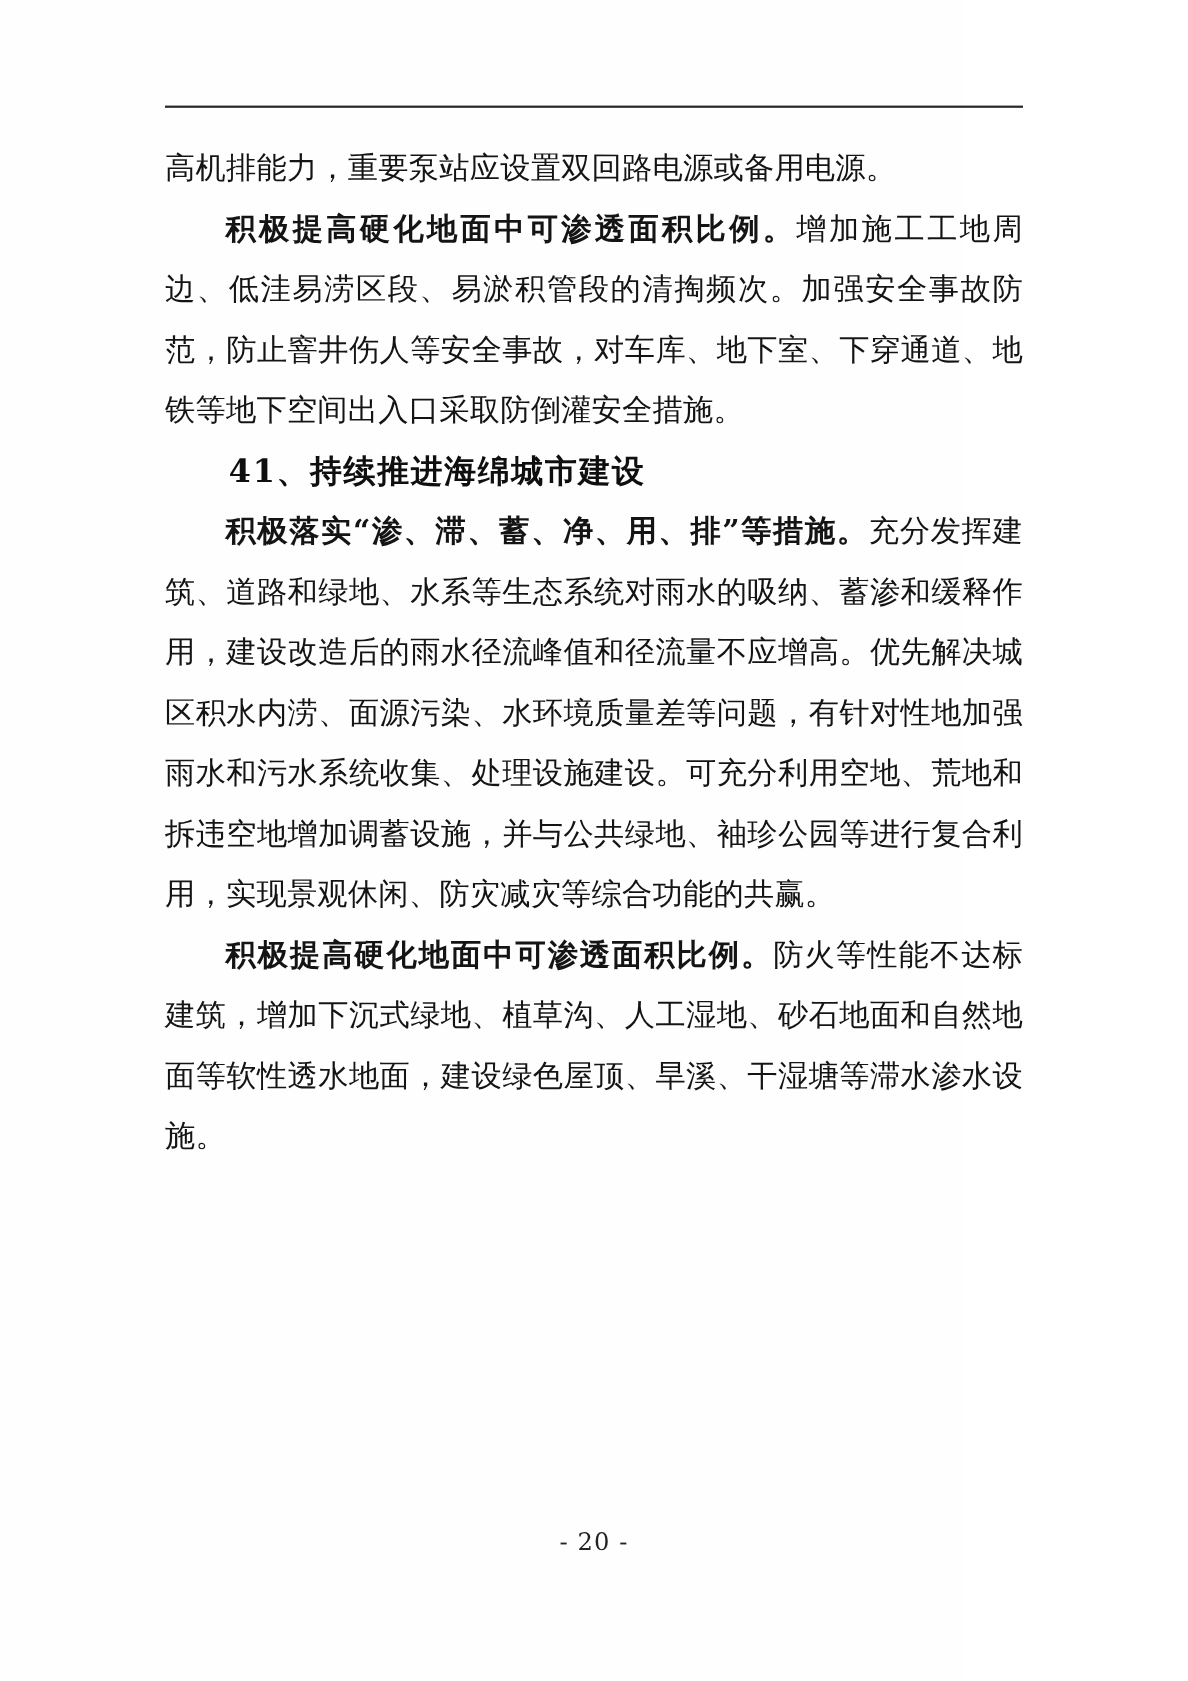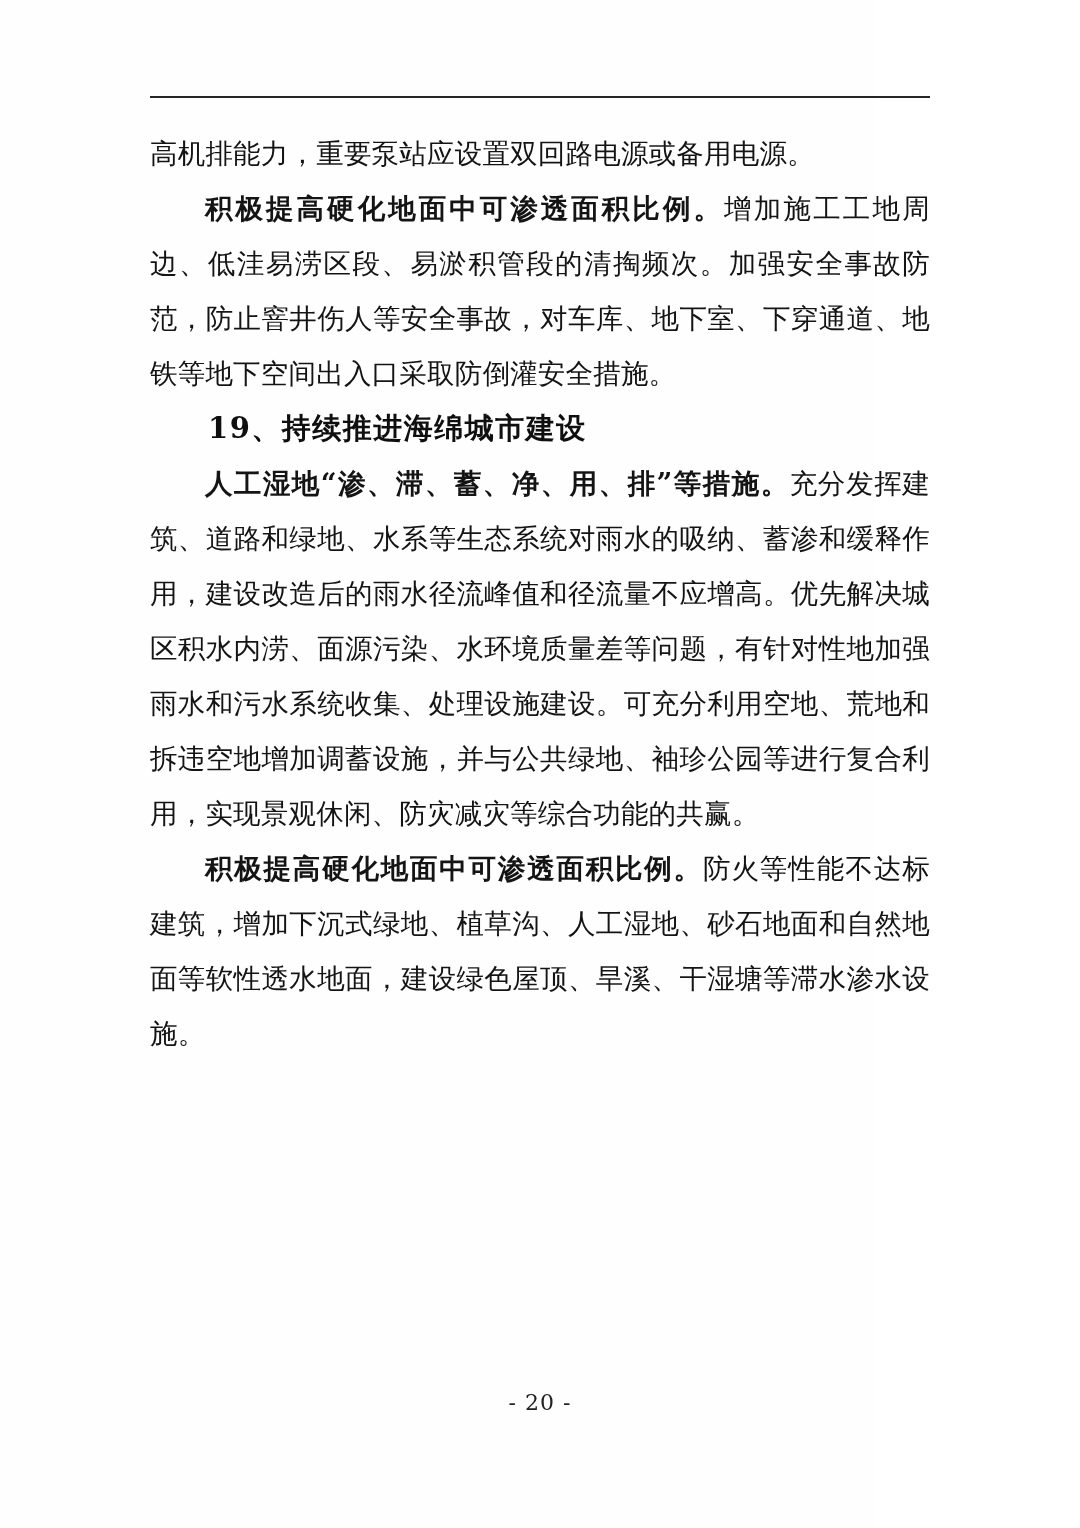"19、持续推进海绵城市建设" h2.section { text: 19 -> 41 }
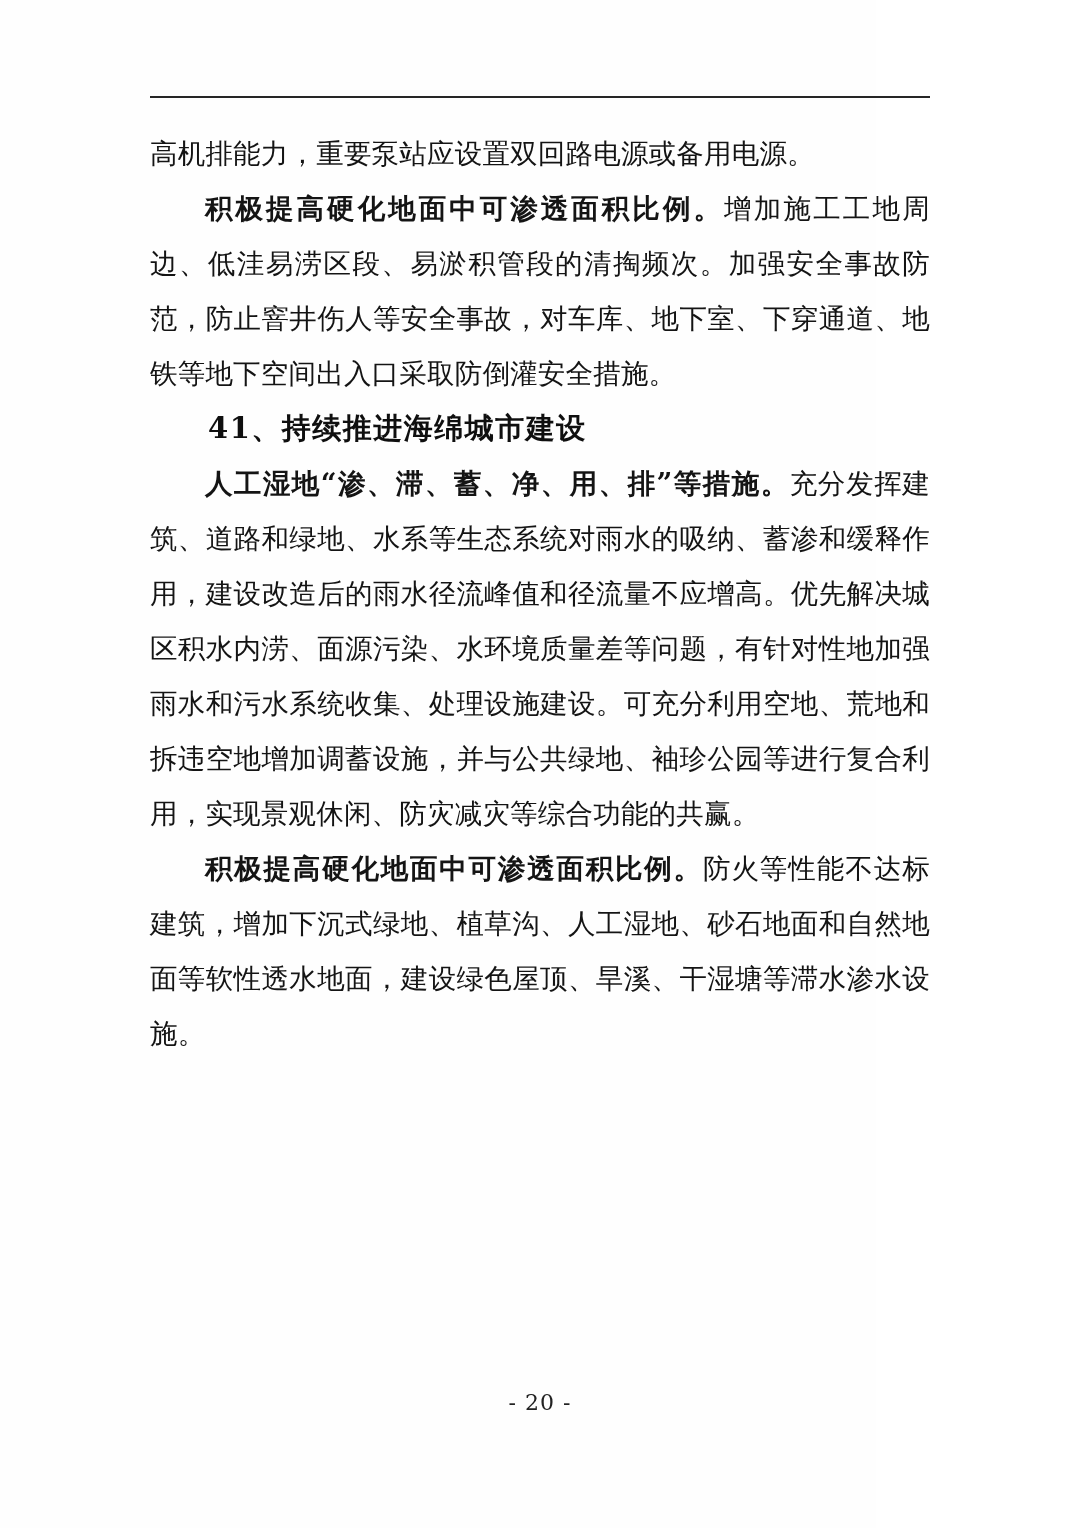"人工湿地“渗、滞、蓄、净、用、排”等措施。" span.lead { text: 人工湿地 -> 积极落实 }
